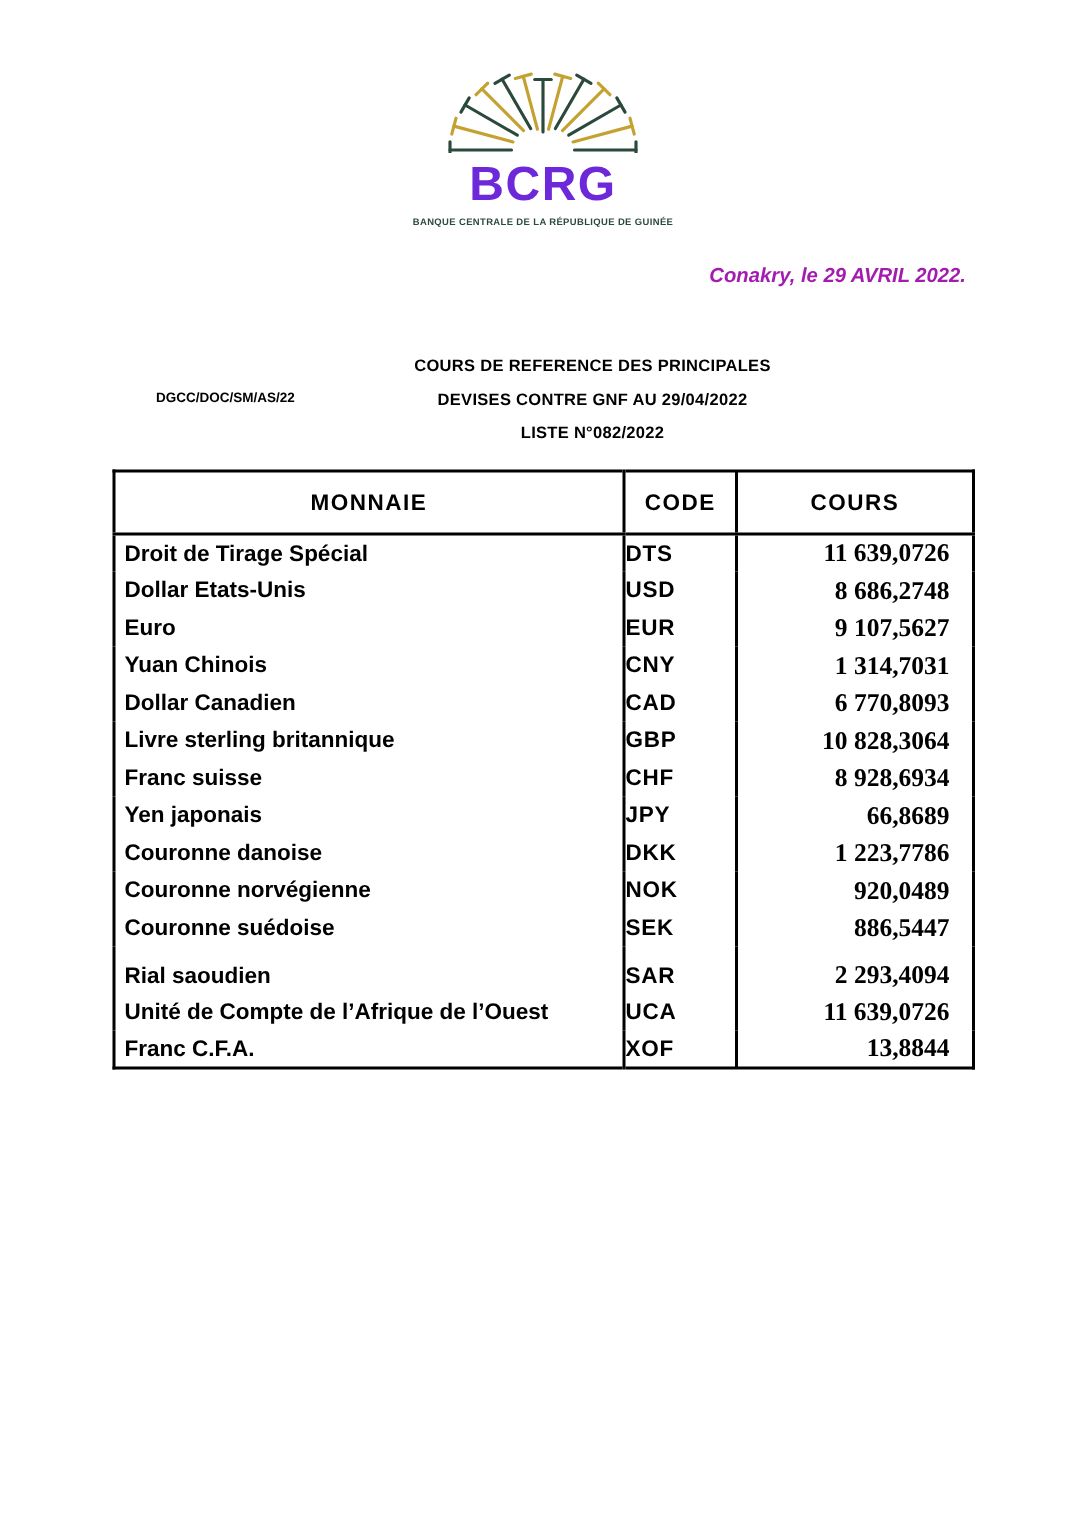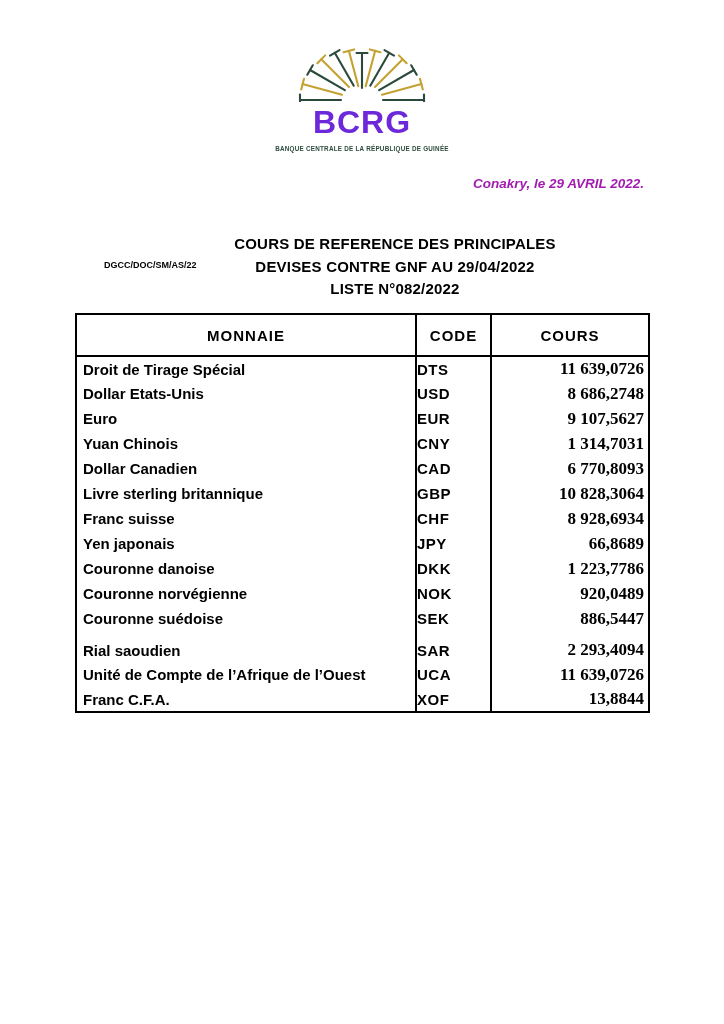"COURS DE REFERENCE DES PRINCIPALES" .title-block { font-size: 15px -> 11px }
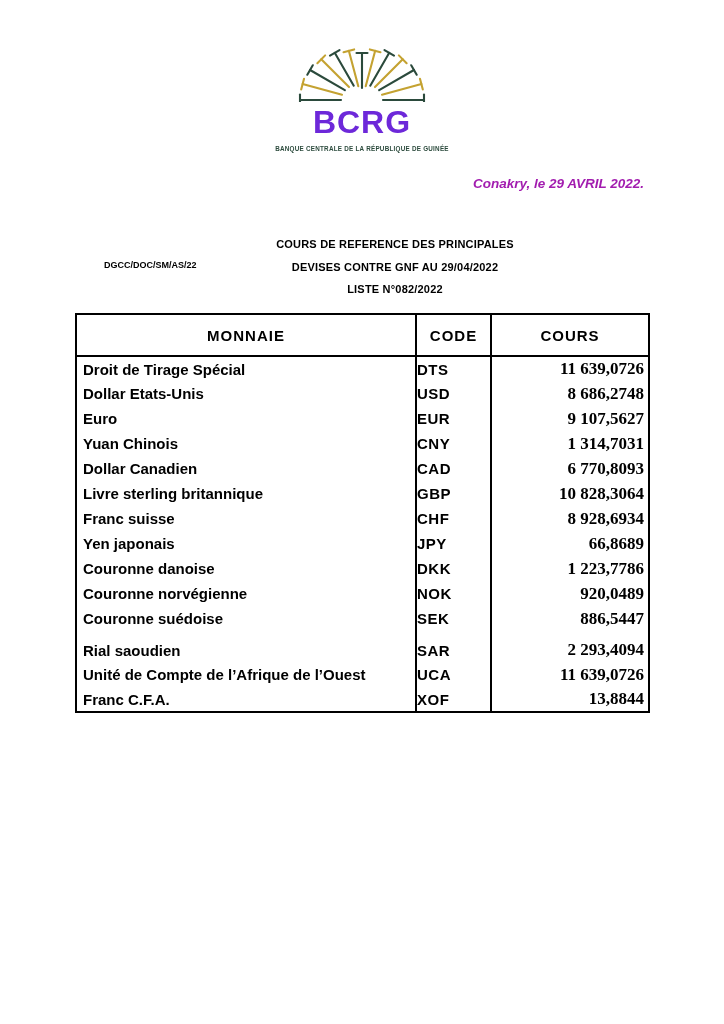"11 639,0726" td.cell-cours { padding-right: 4px -> 15px }
